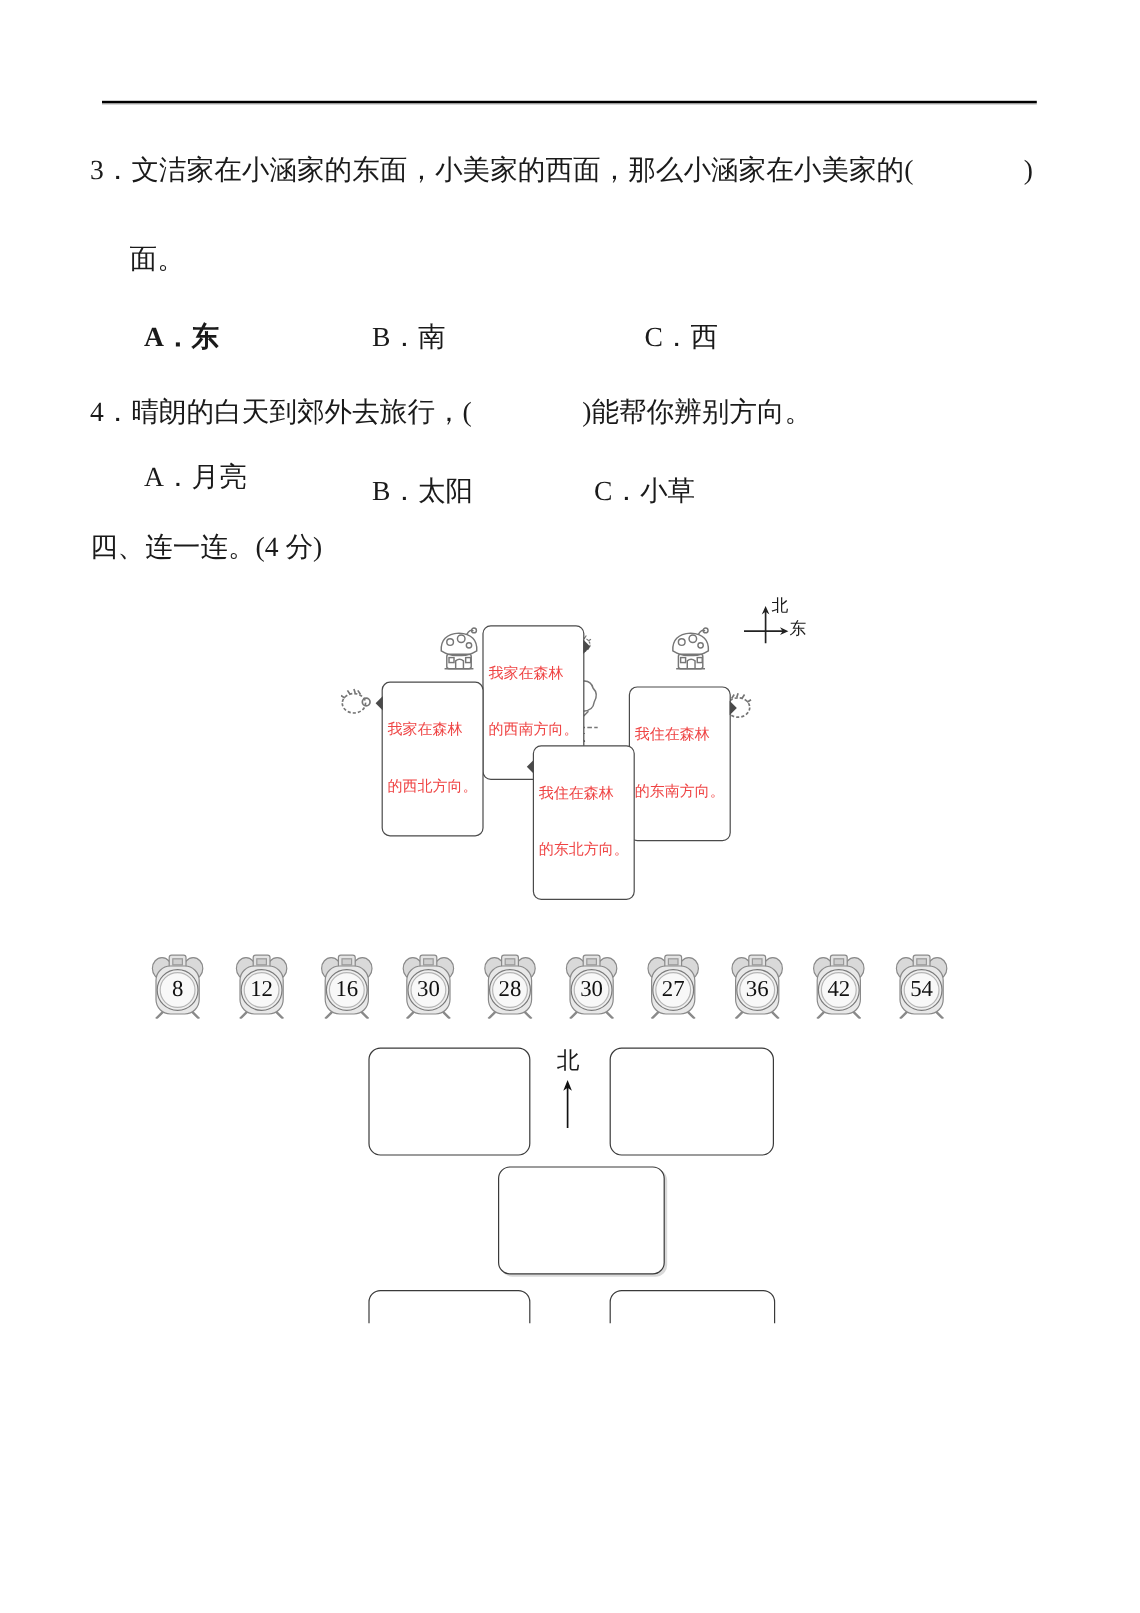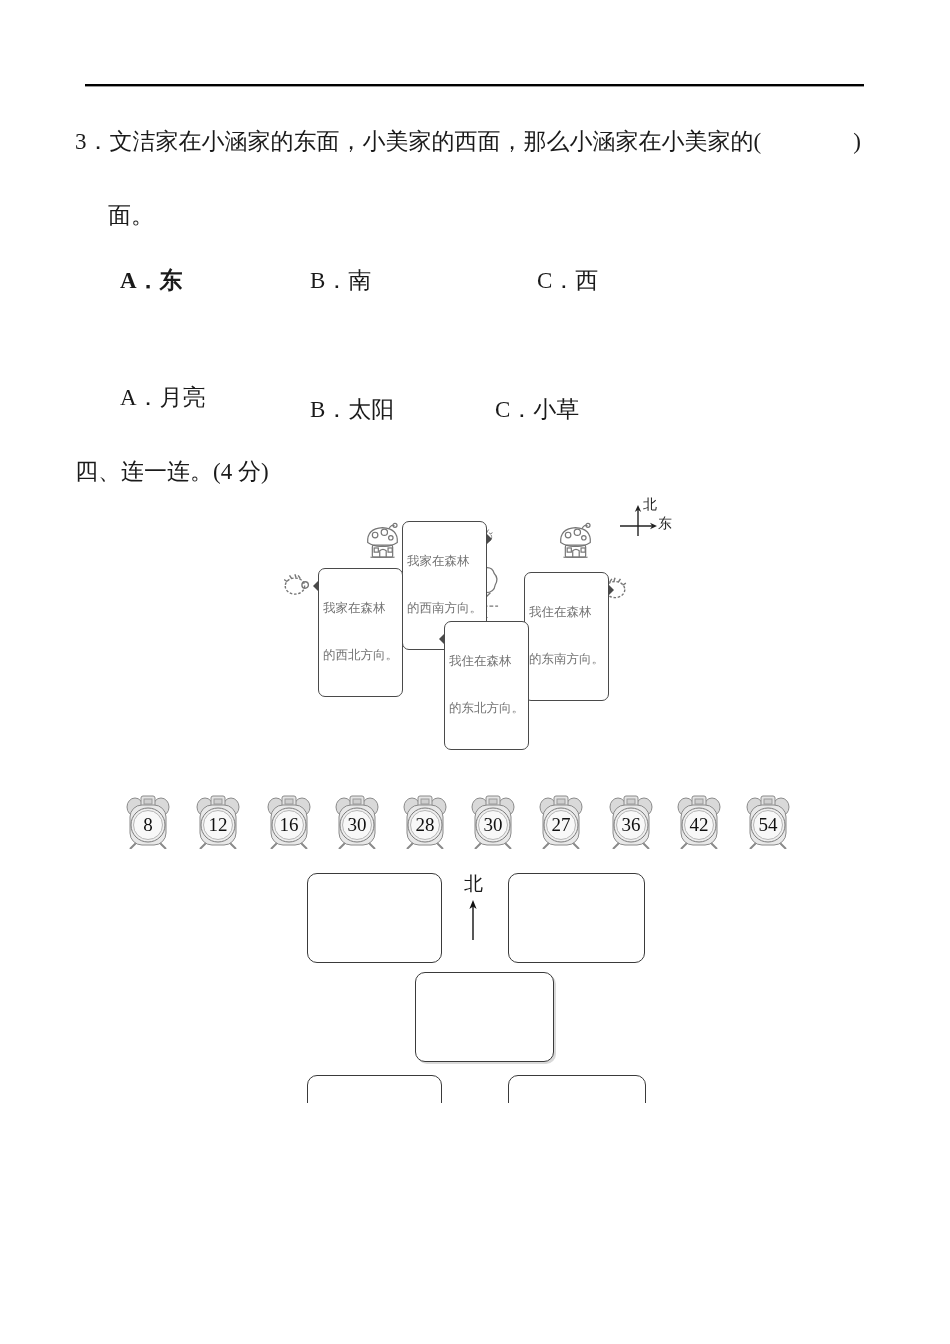"4．晴朗的白天到郊外去旅行，( )能帮你辨别方向。" div.abs { html: none -> <div>4．晴朗的白天到郊外去旅行，( )能帮你辨别方向。</div> }
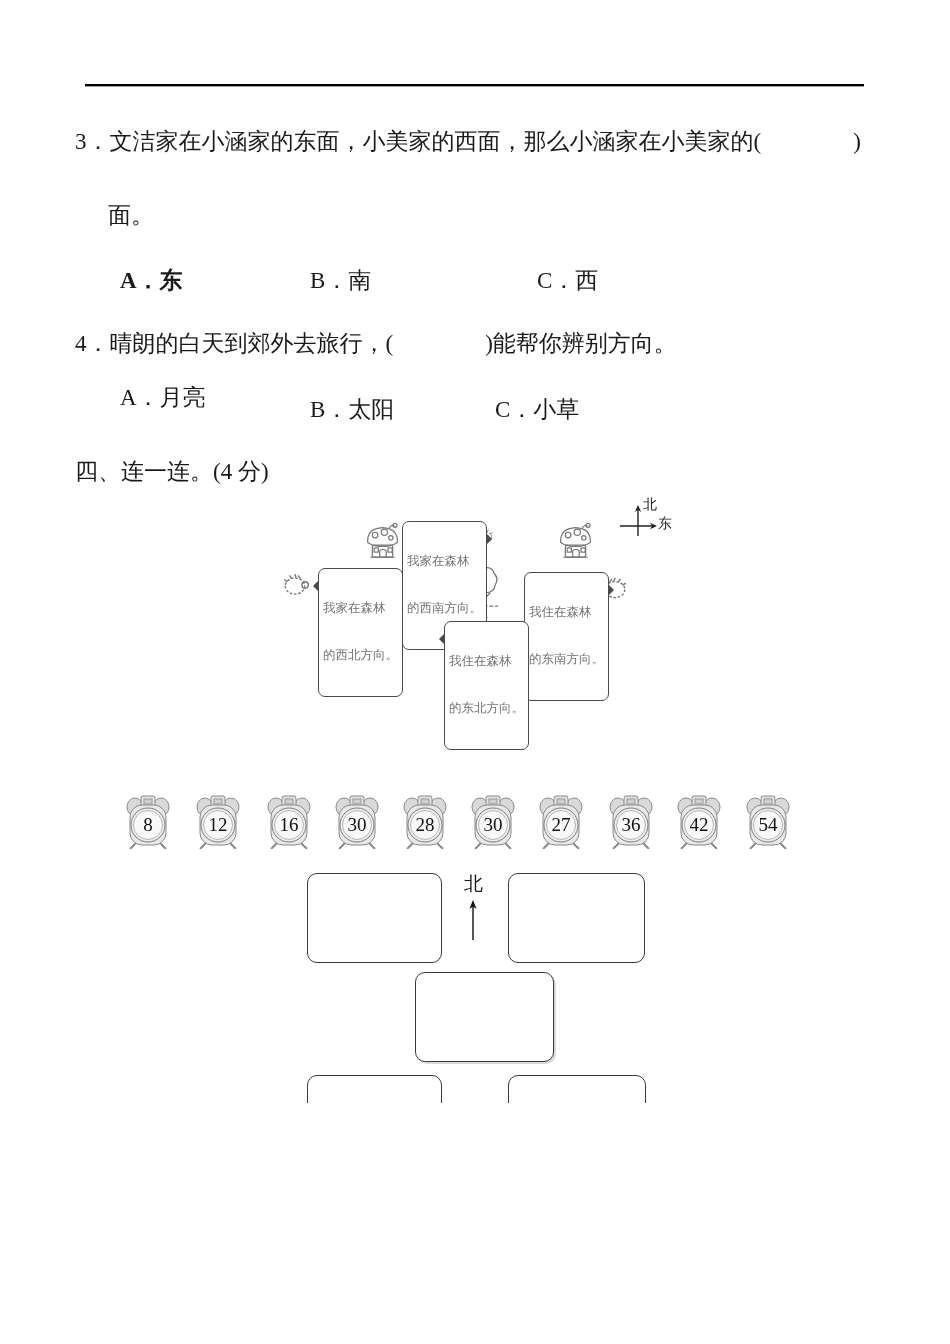"四、连一连。(4 分)" div.abs { top: 456px -> 440px }
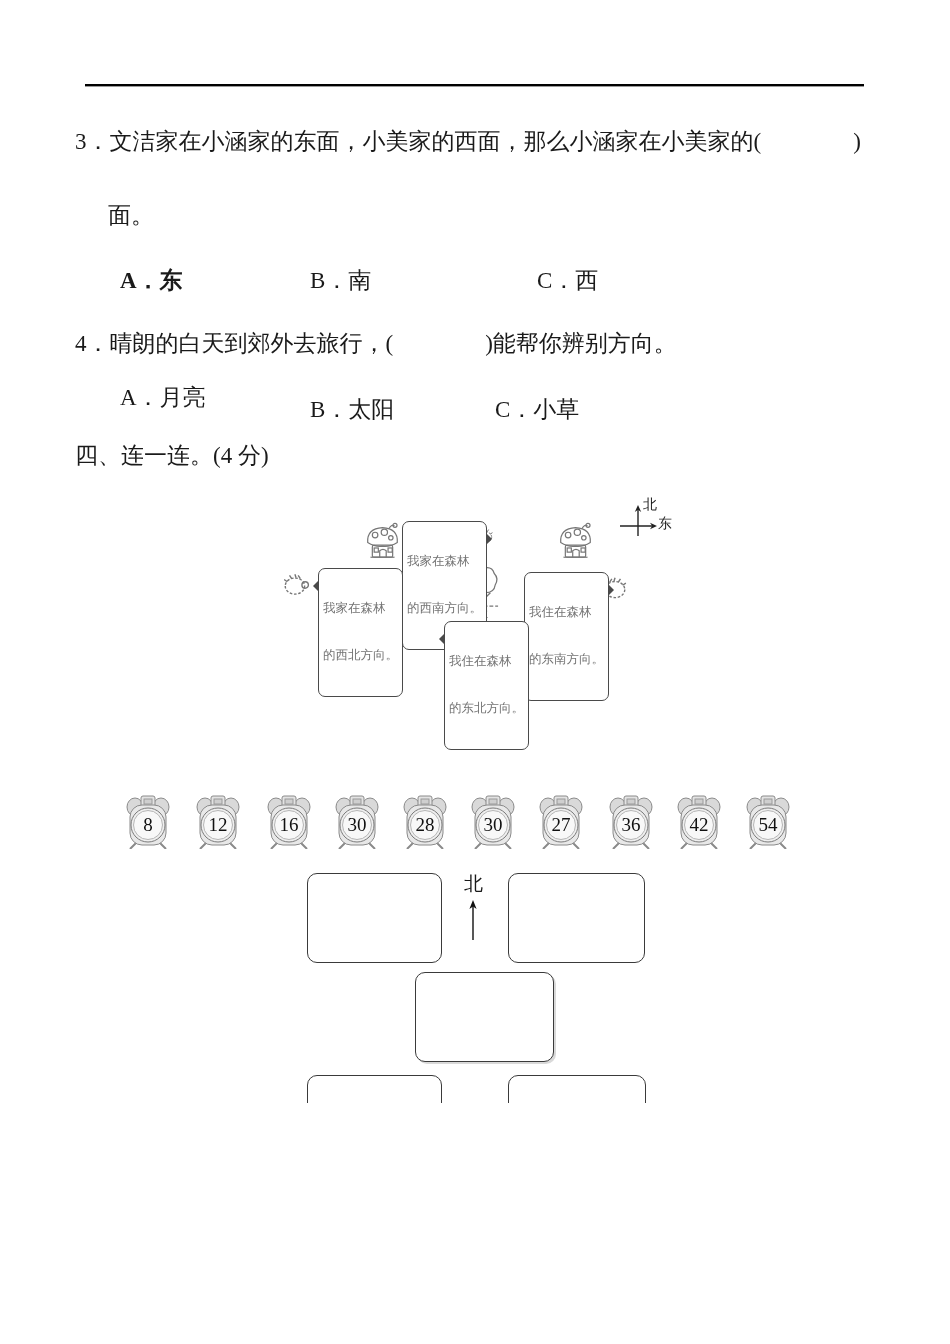"我家在森林" .bubble { color: #737373 -> #ef4444 }
